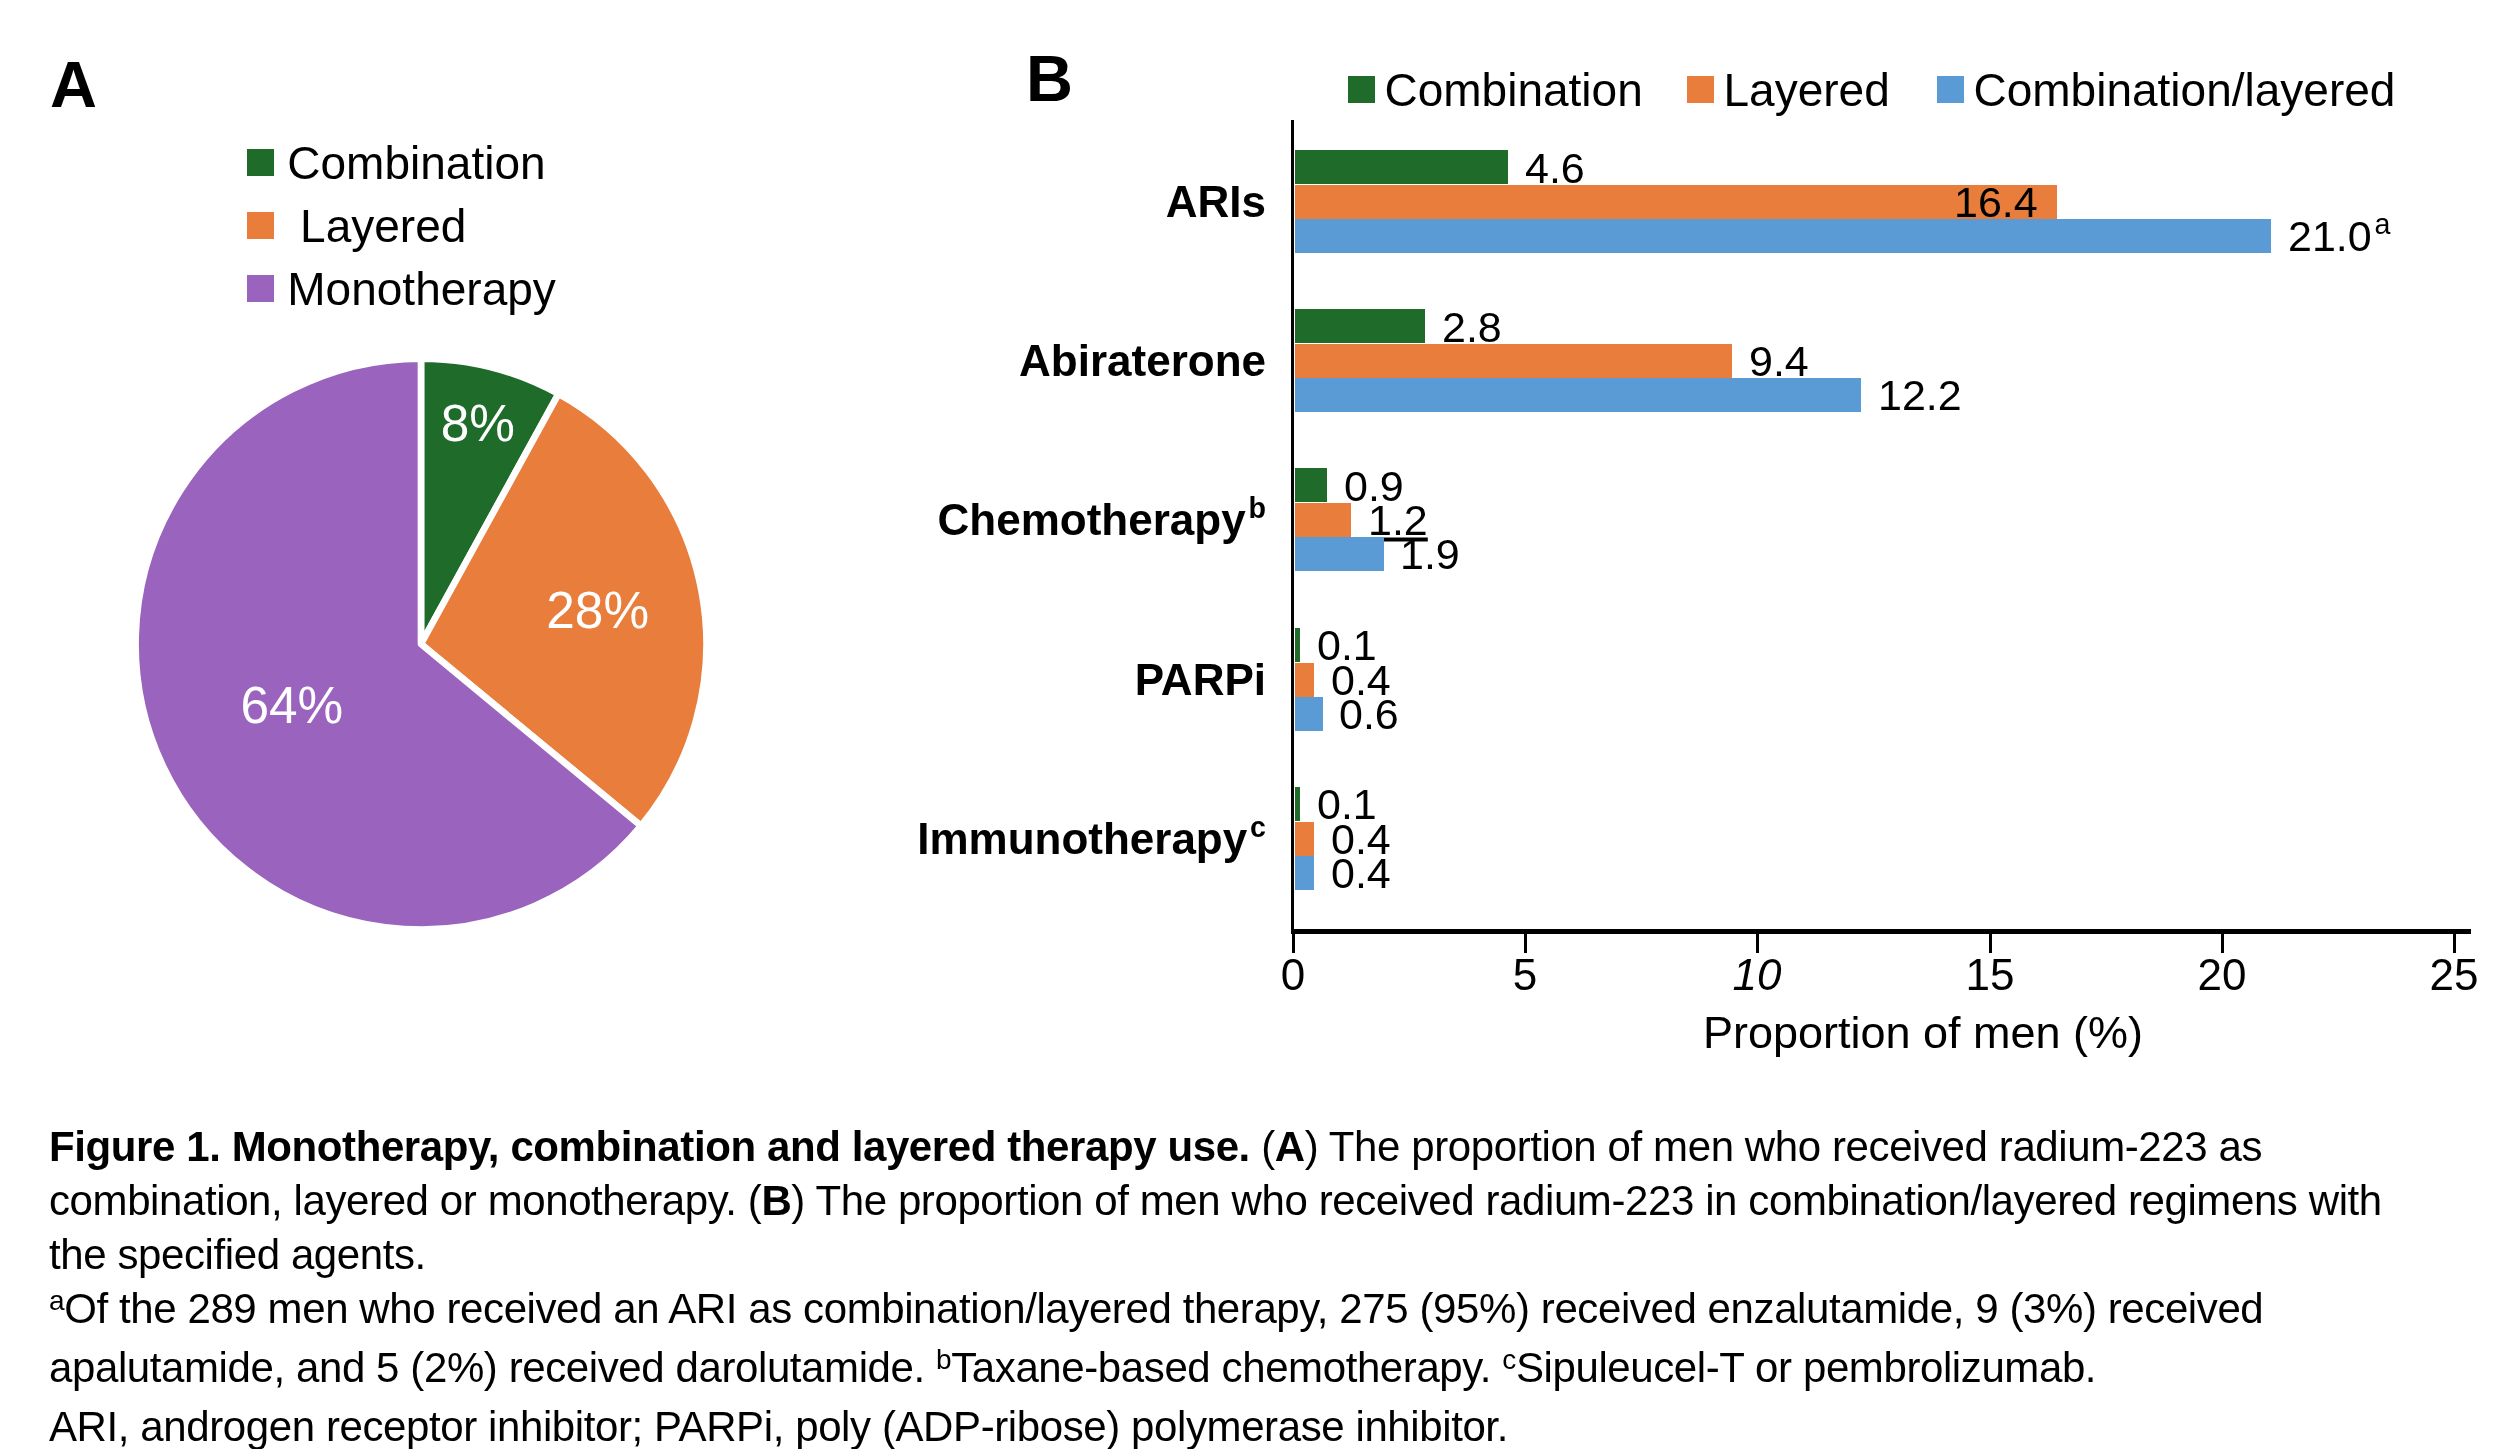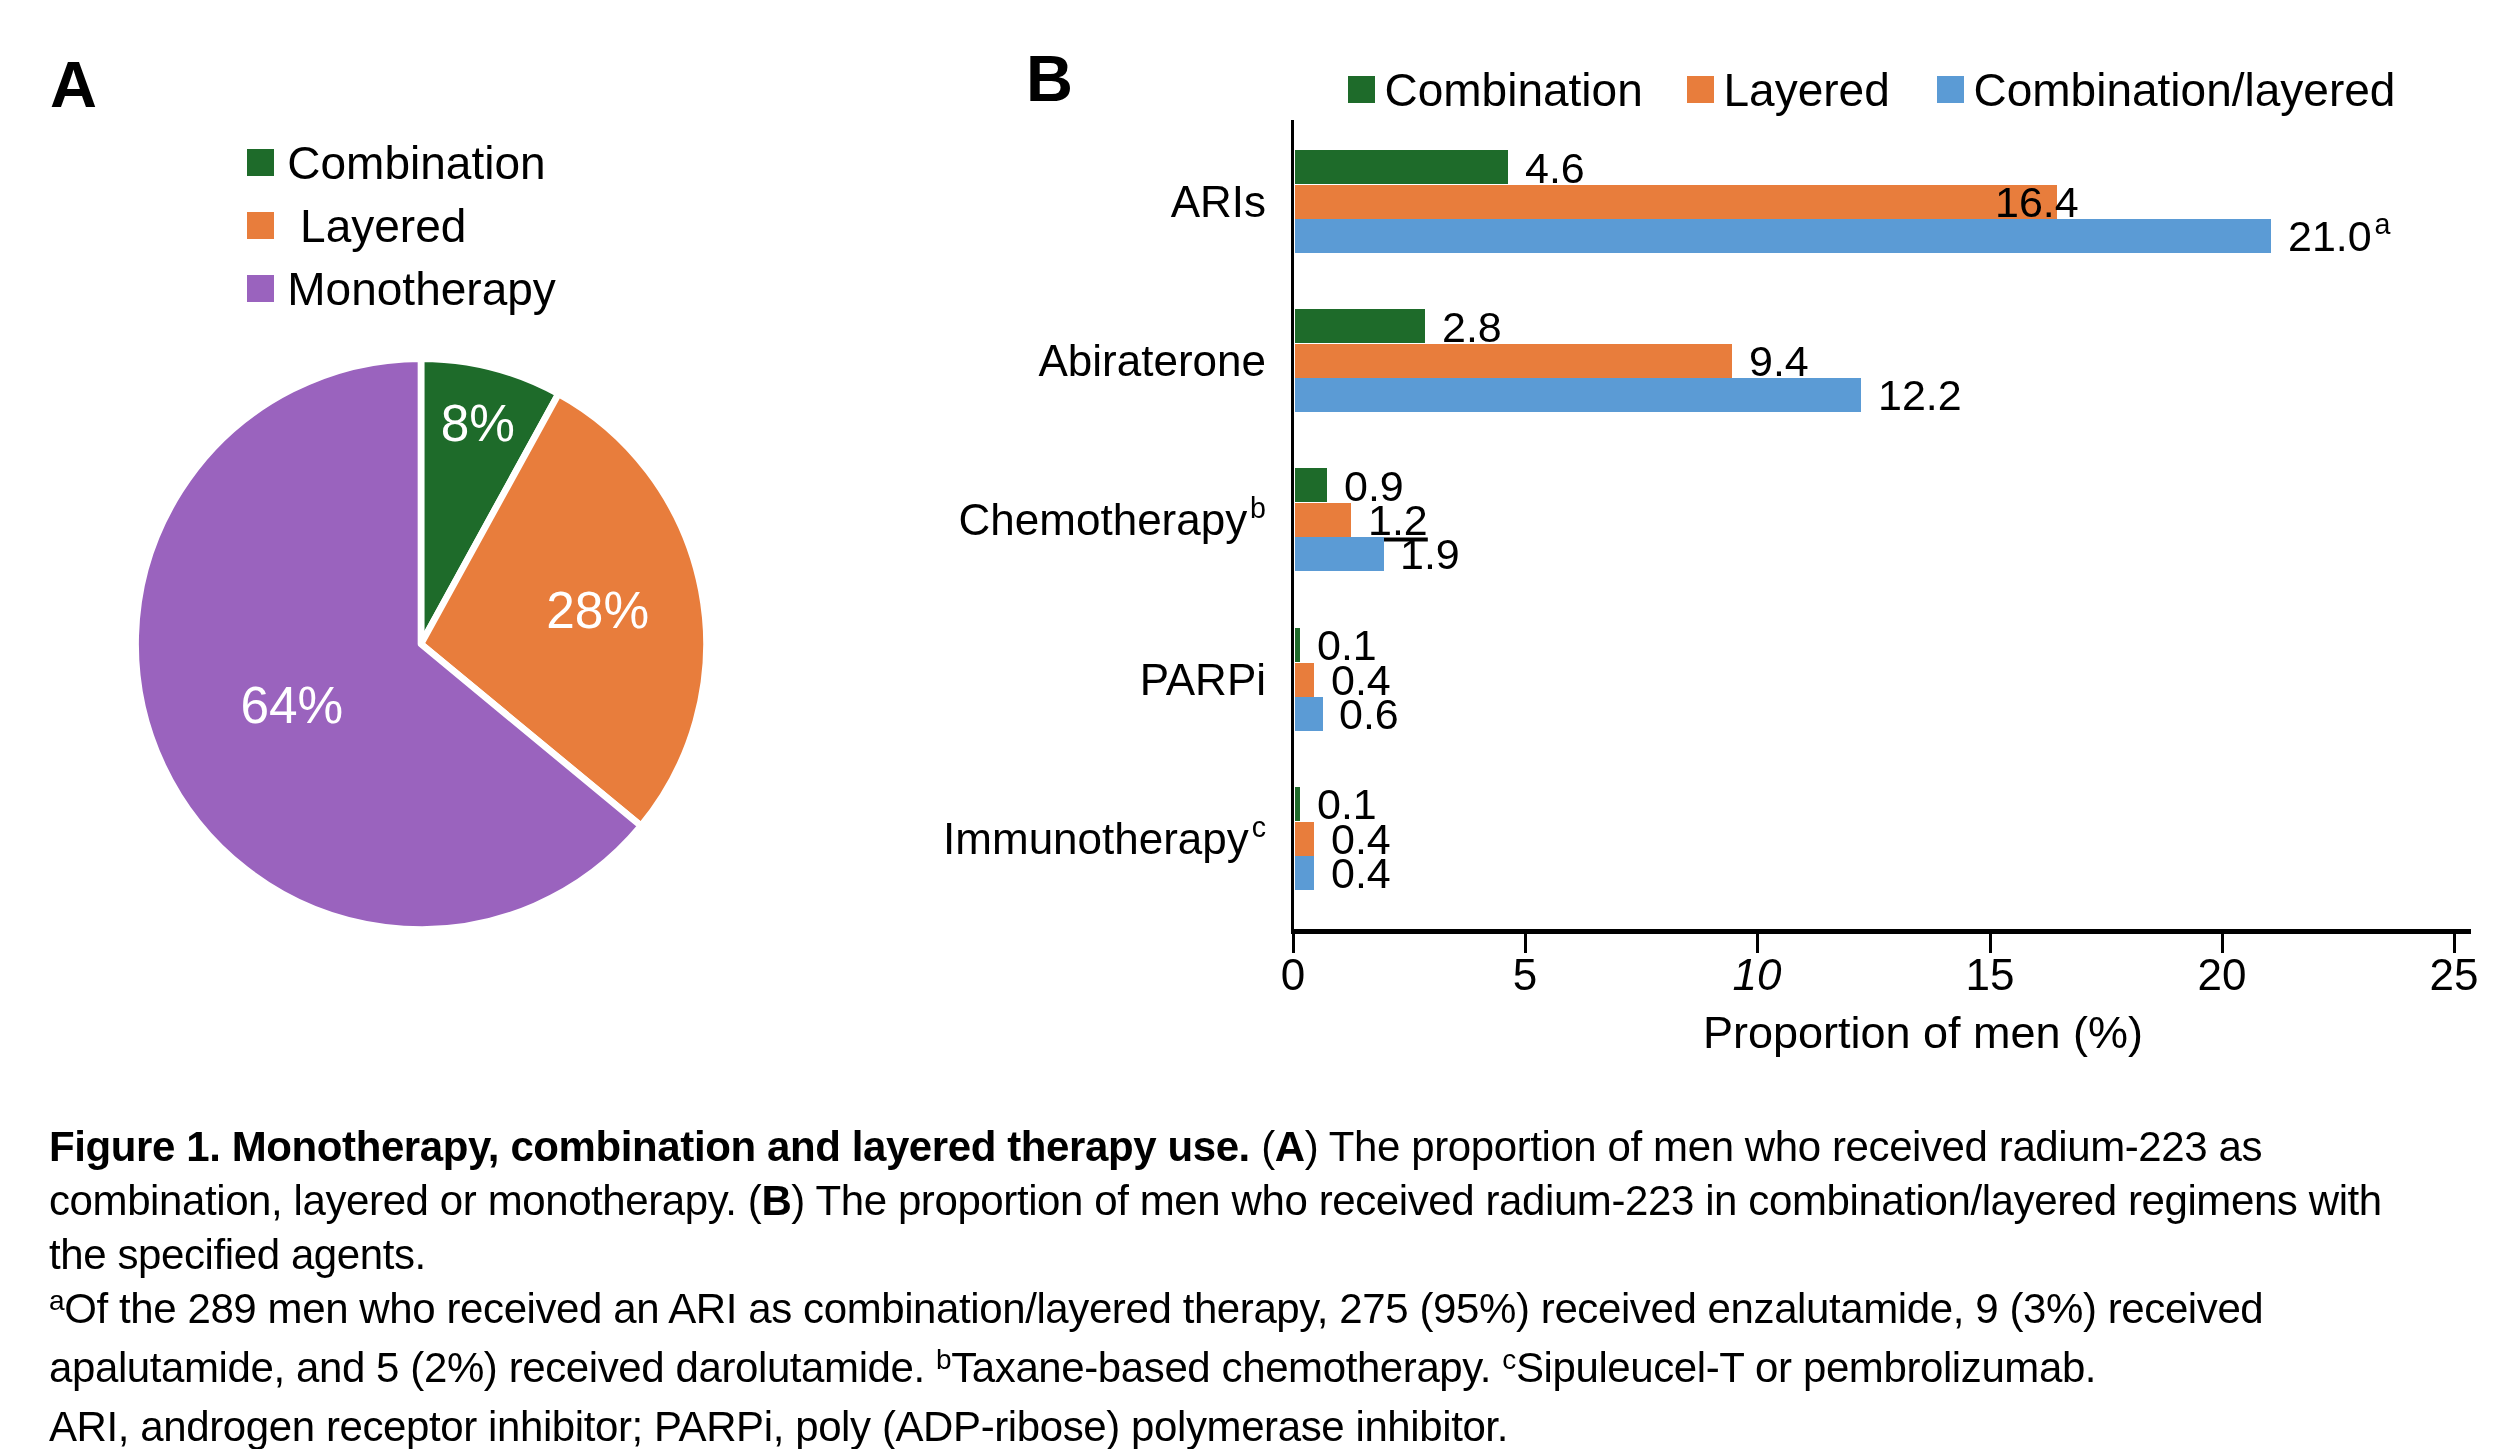"ARIs" .cat-label { font-weight: none -> bold }
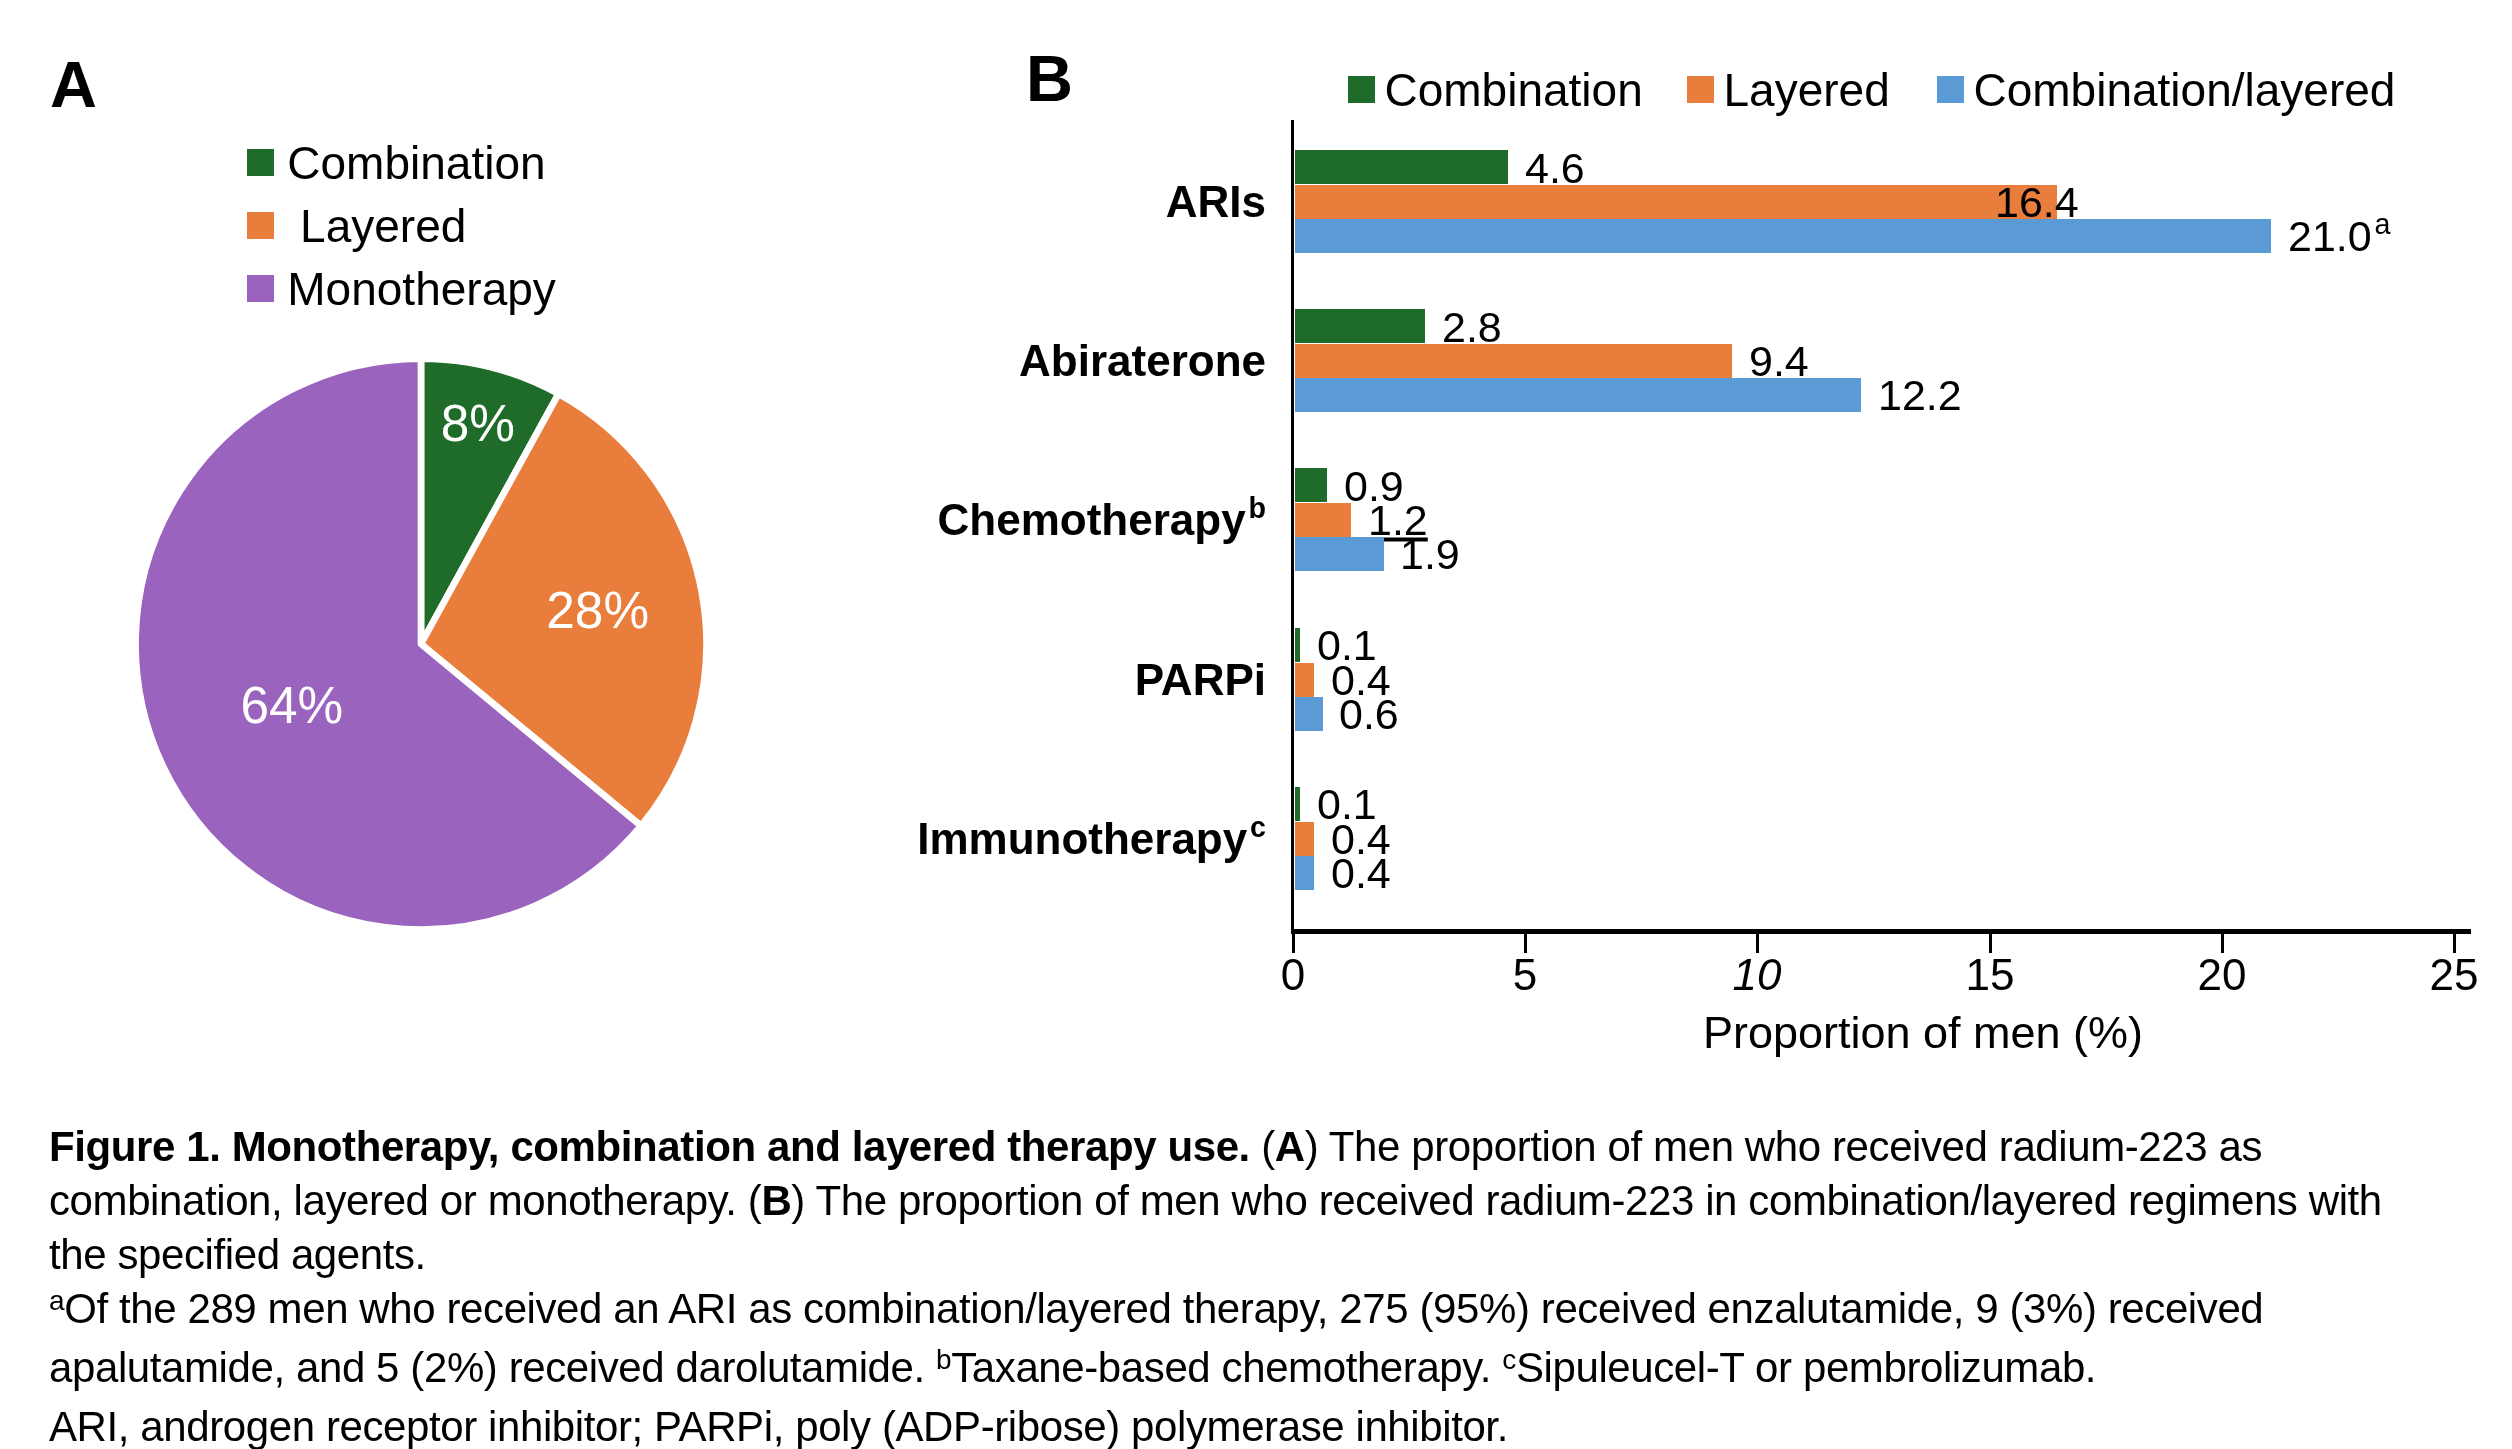"16.4" div.value-label { left: 1995px -> 1954px }
